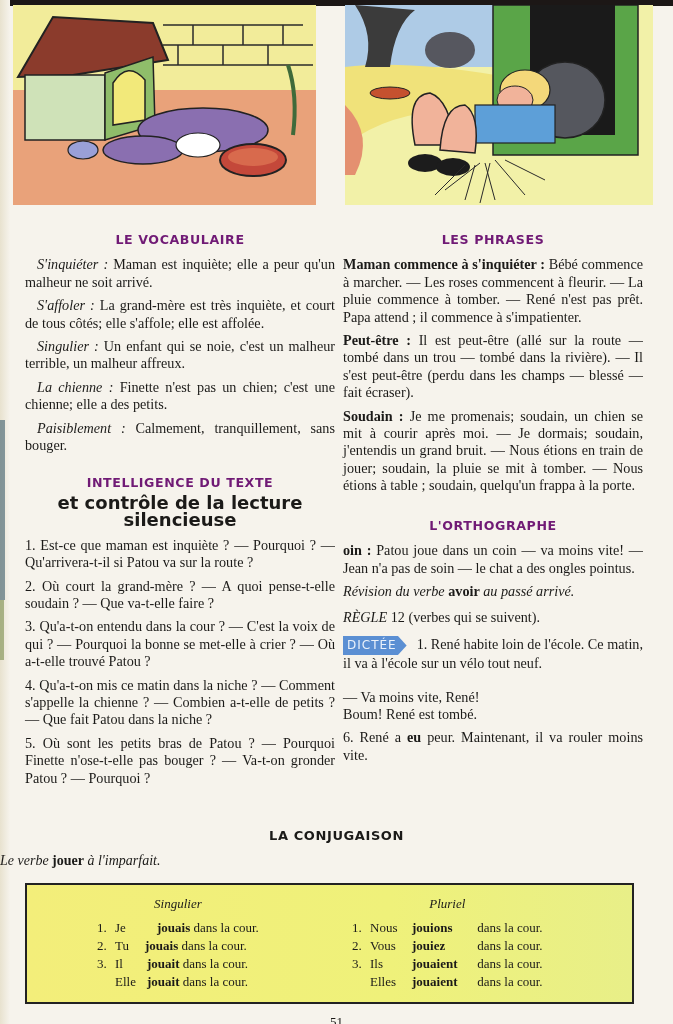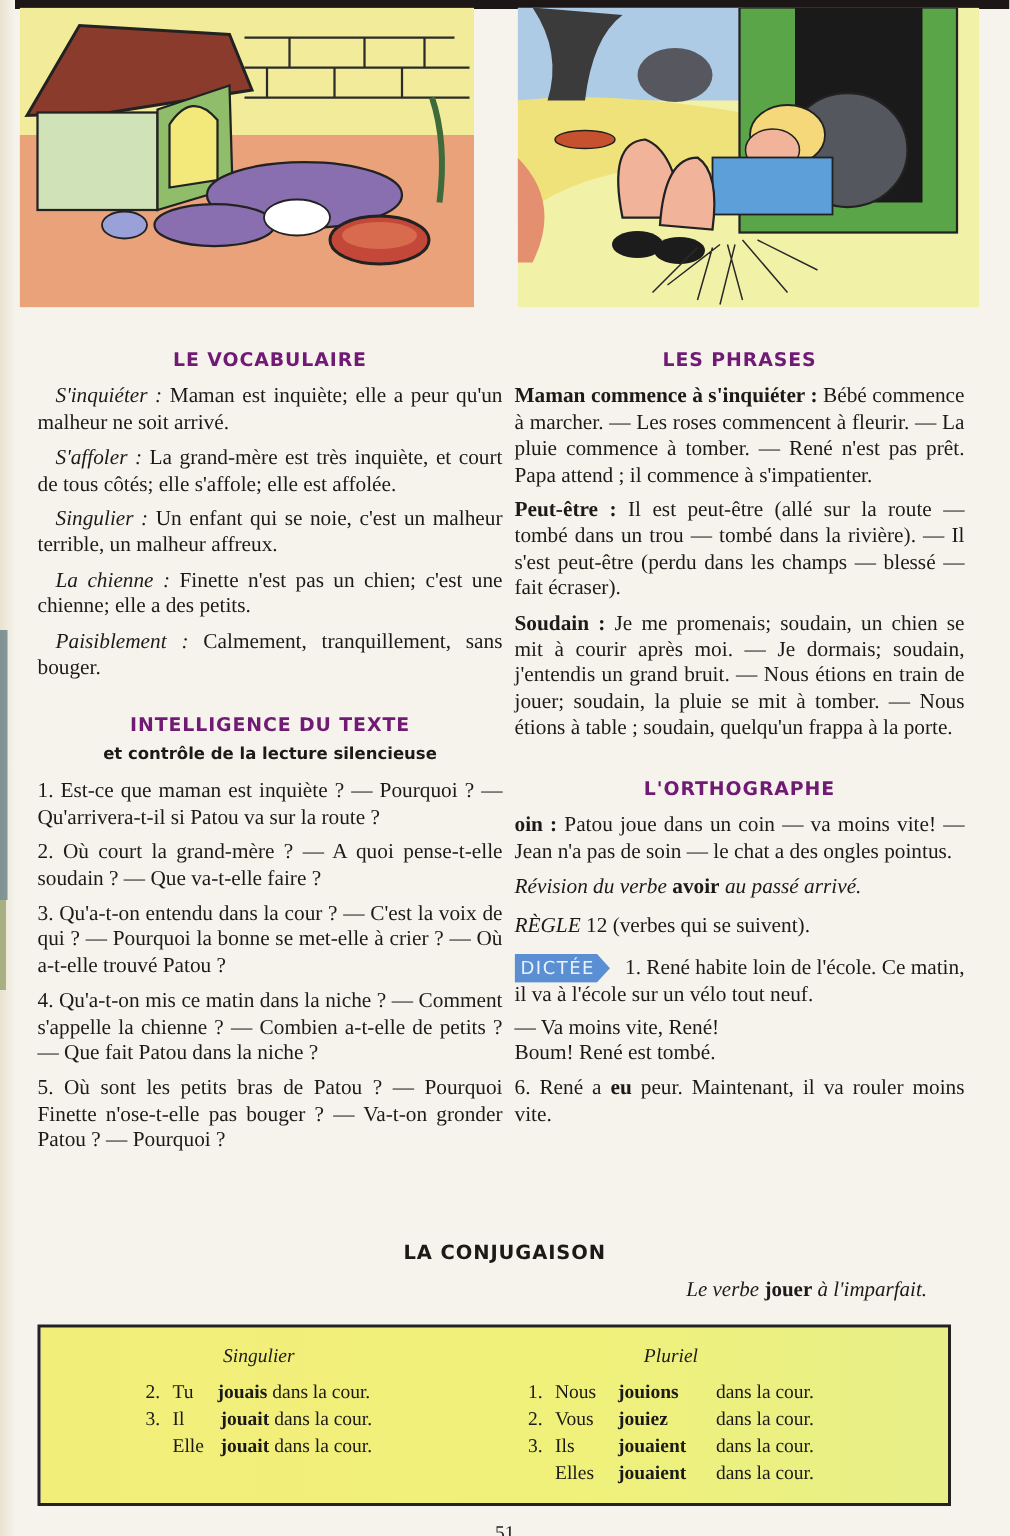"et contrôle de la lecture" .sec-sub { font-size: 11px -> 18px }
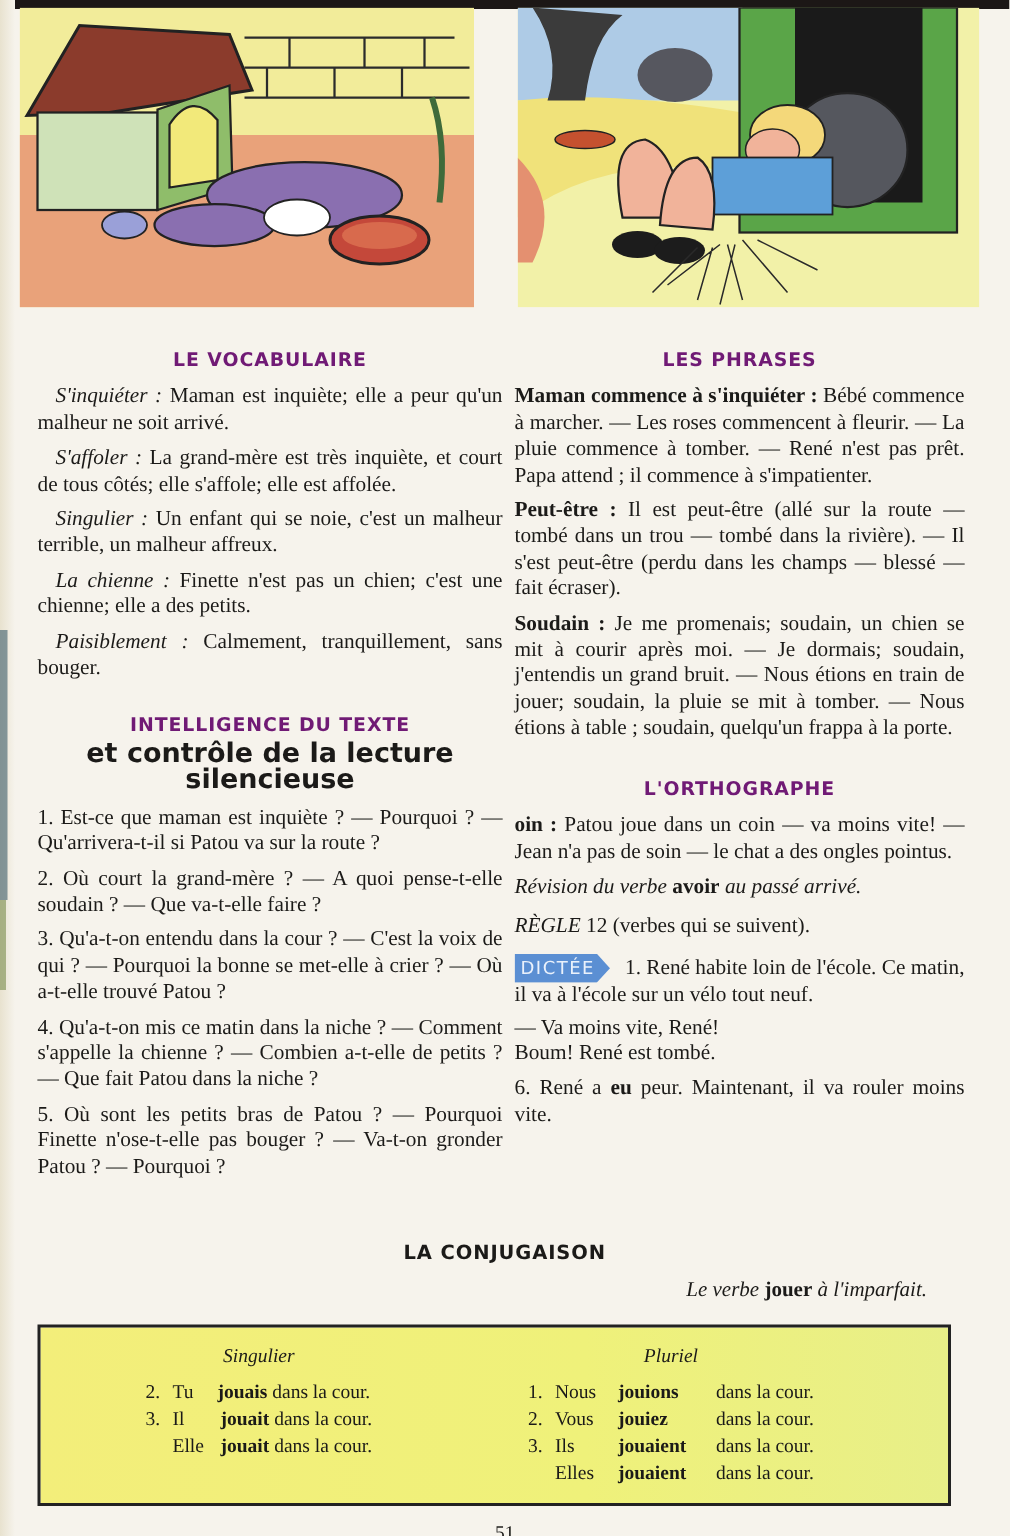"DICTÉE 1. René habite loin" p.entry { margin-bottom: 4px -> 16px }
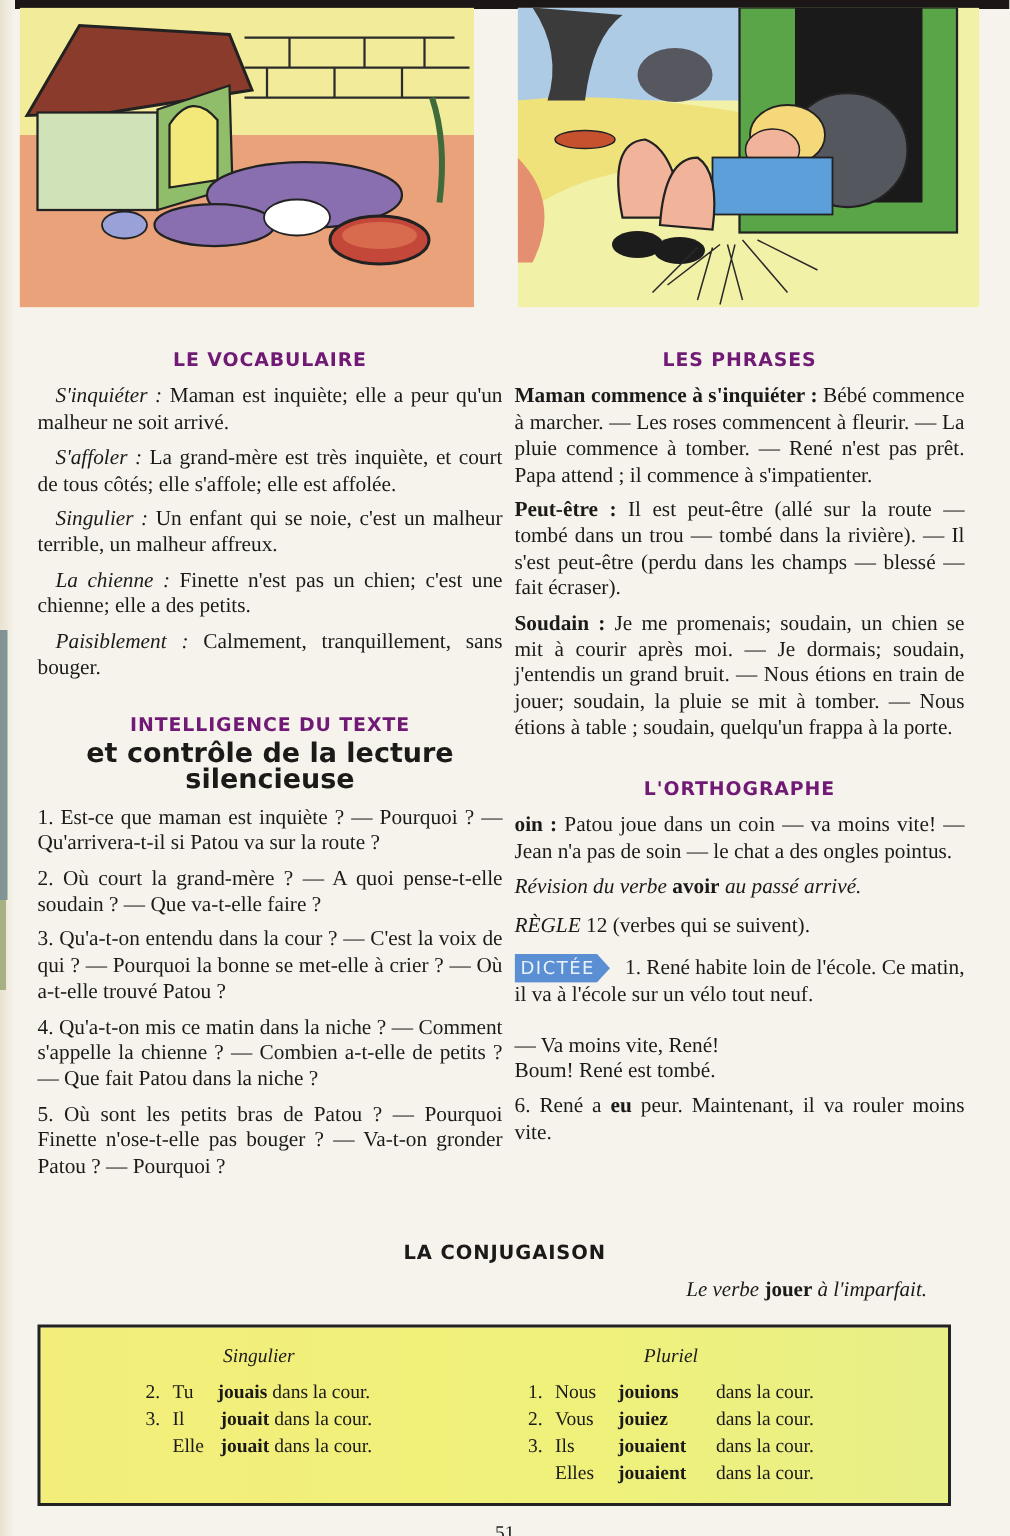"Le verbe jouer à l'imparfait." .conj-sub { text-align: right -> left }
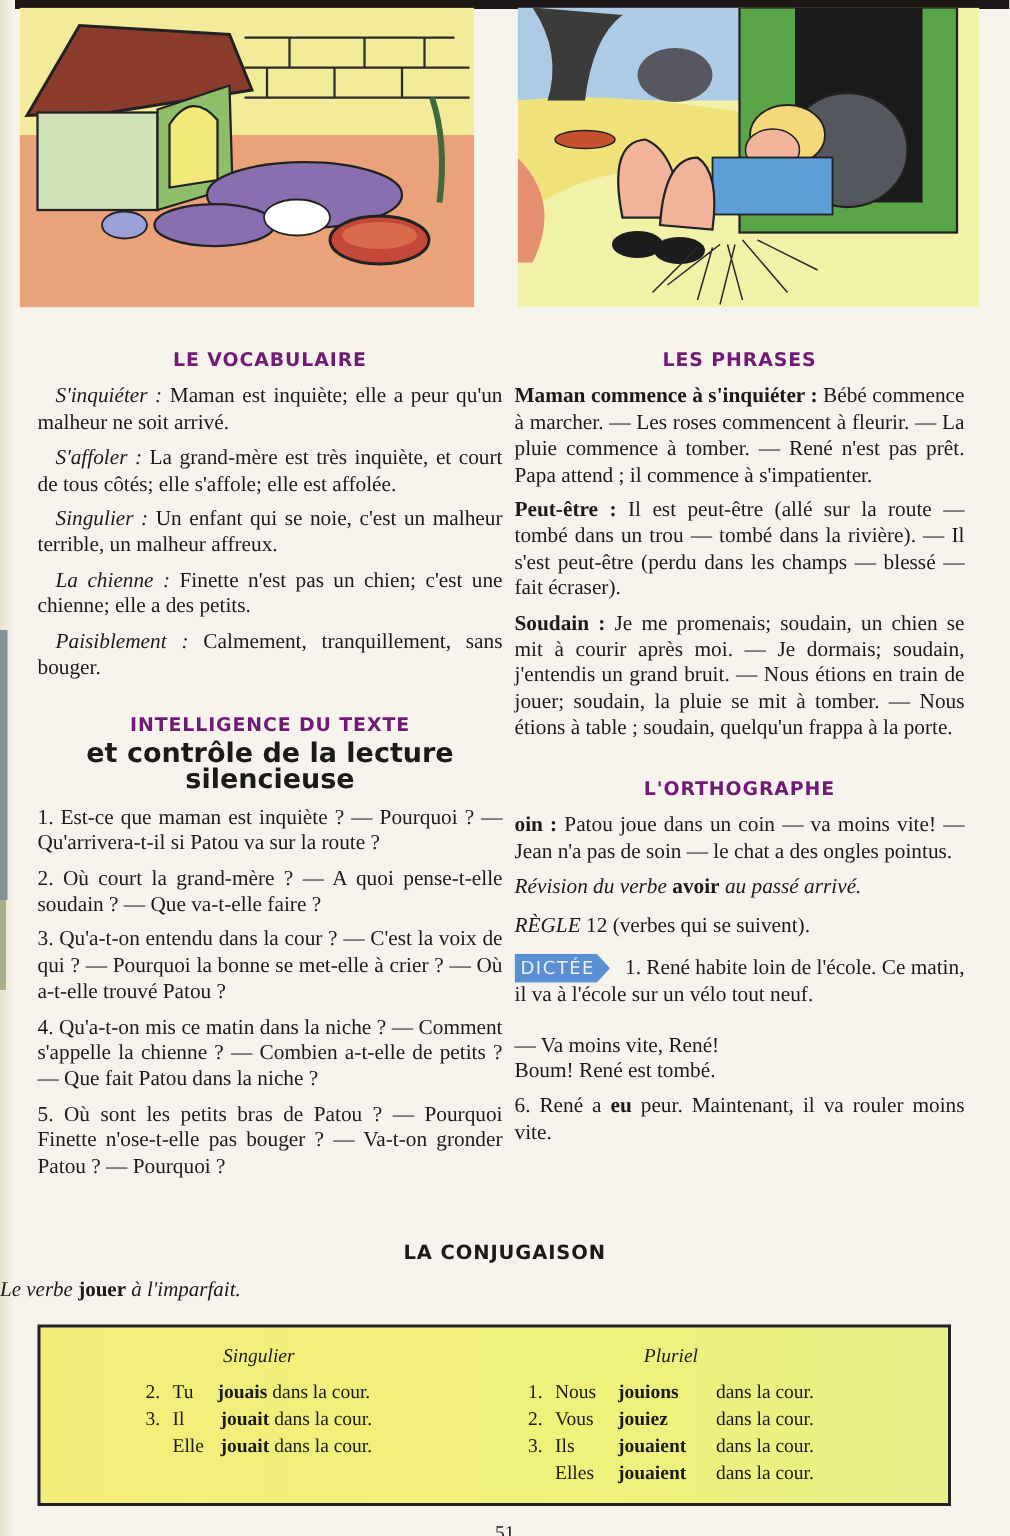"1. Je jouais dans la" div.conj-row { html: none -> <div><span>1.</span><span>Je</span><b>jouais</b> <span>dans la cour.</span></div> }
